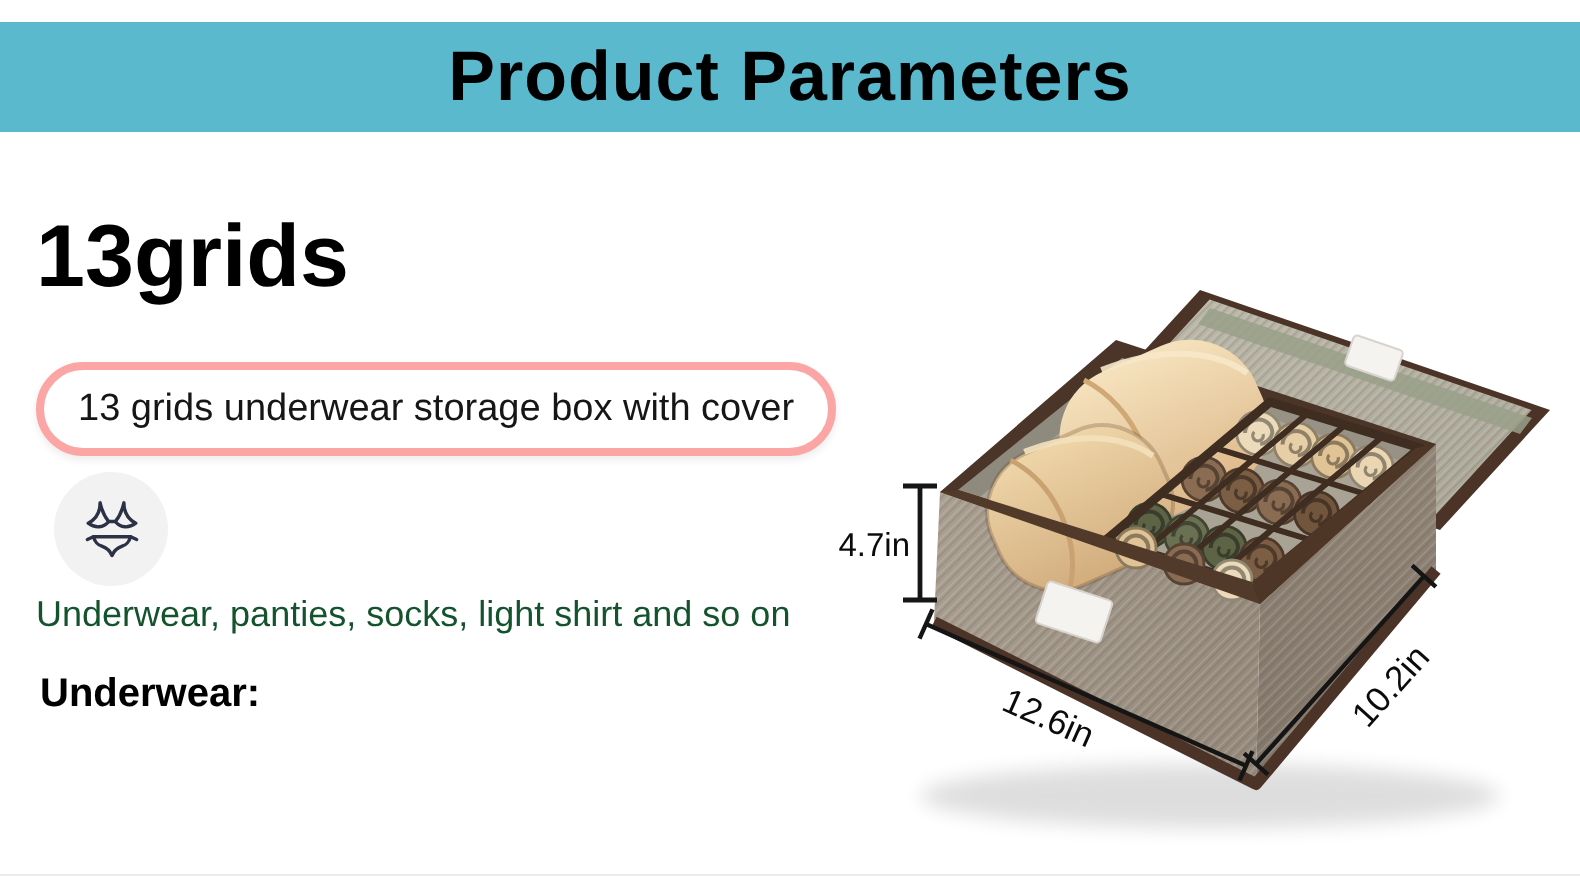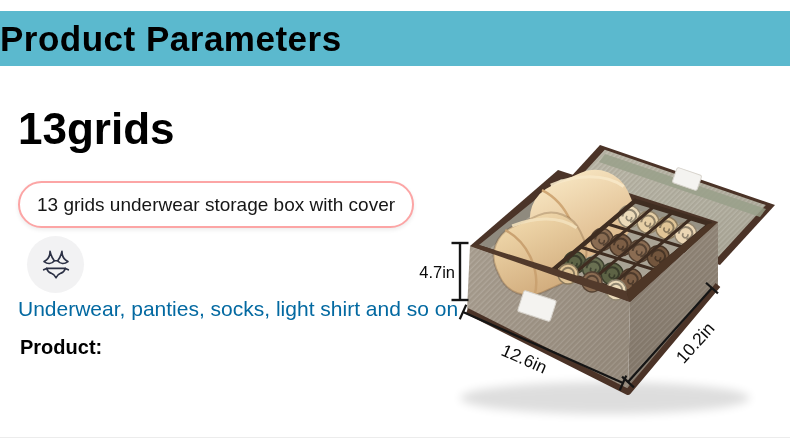"Product Parameters" .banner { justify-content: flex-start -> center }
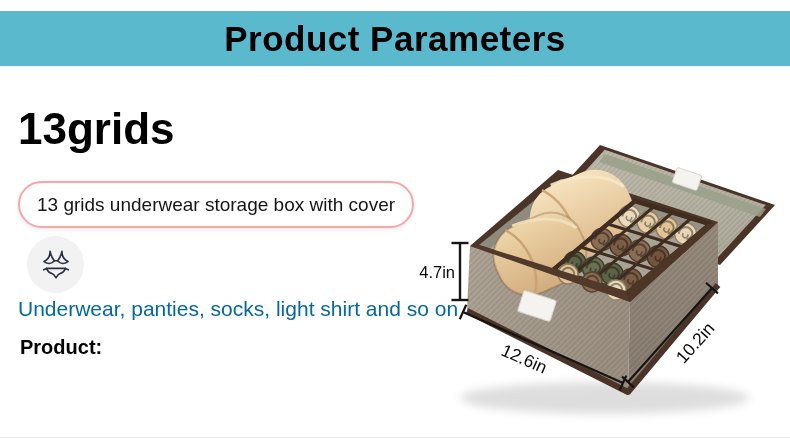"13 grids underwear storage box" .feature-pill { border: 2px solid #fca5a5 -> 4px solid #fca5a5 }
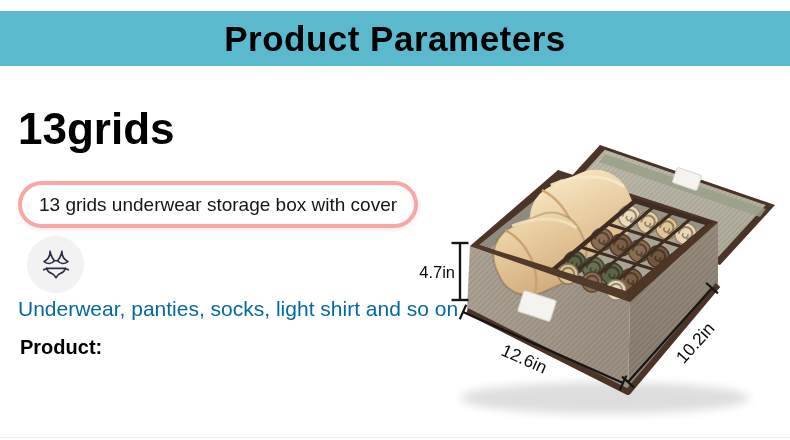"Underwear, panties, socks, light shirt" .usage-text { color: #0369a1 -> #14532d; font-size: 21px -> 18px }
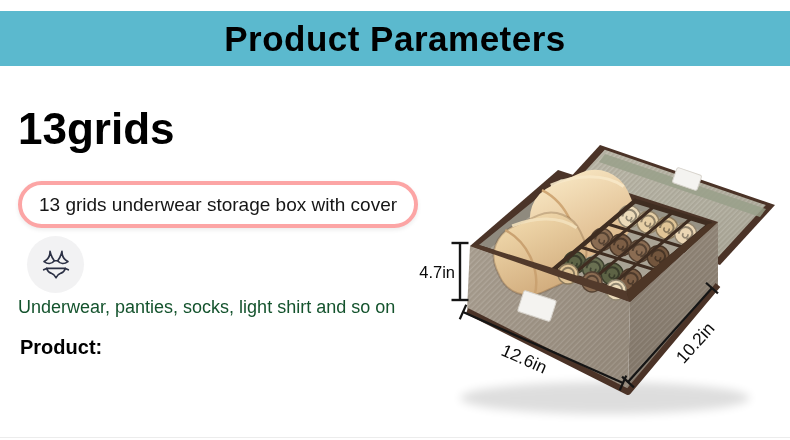"Product:" div.material-label { text: Product -> Underwear }
